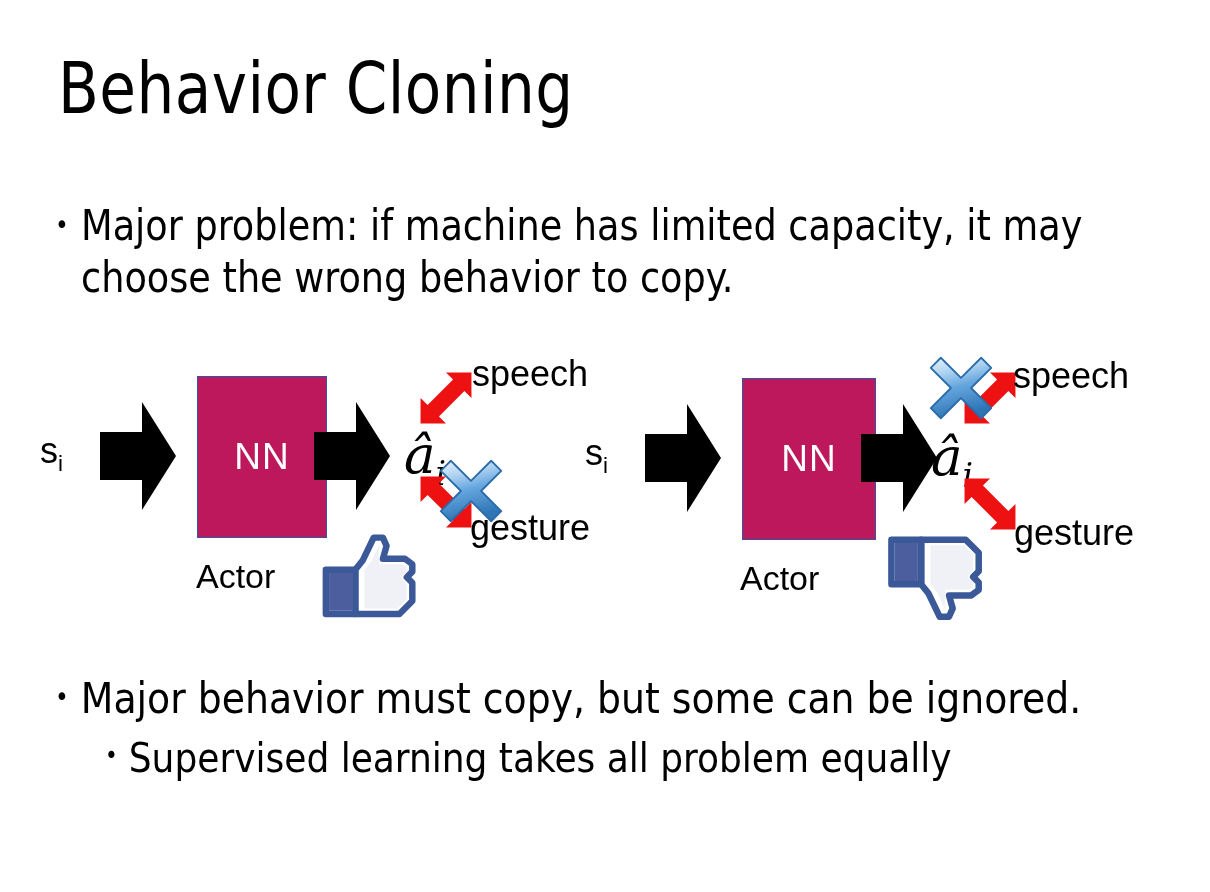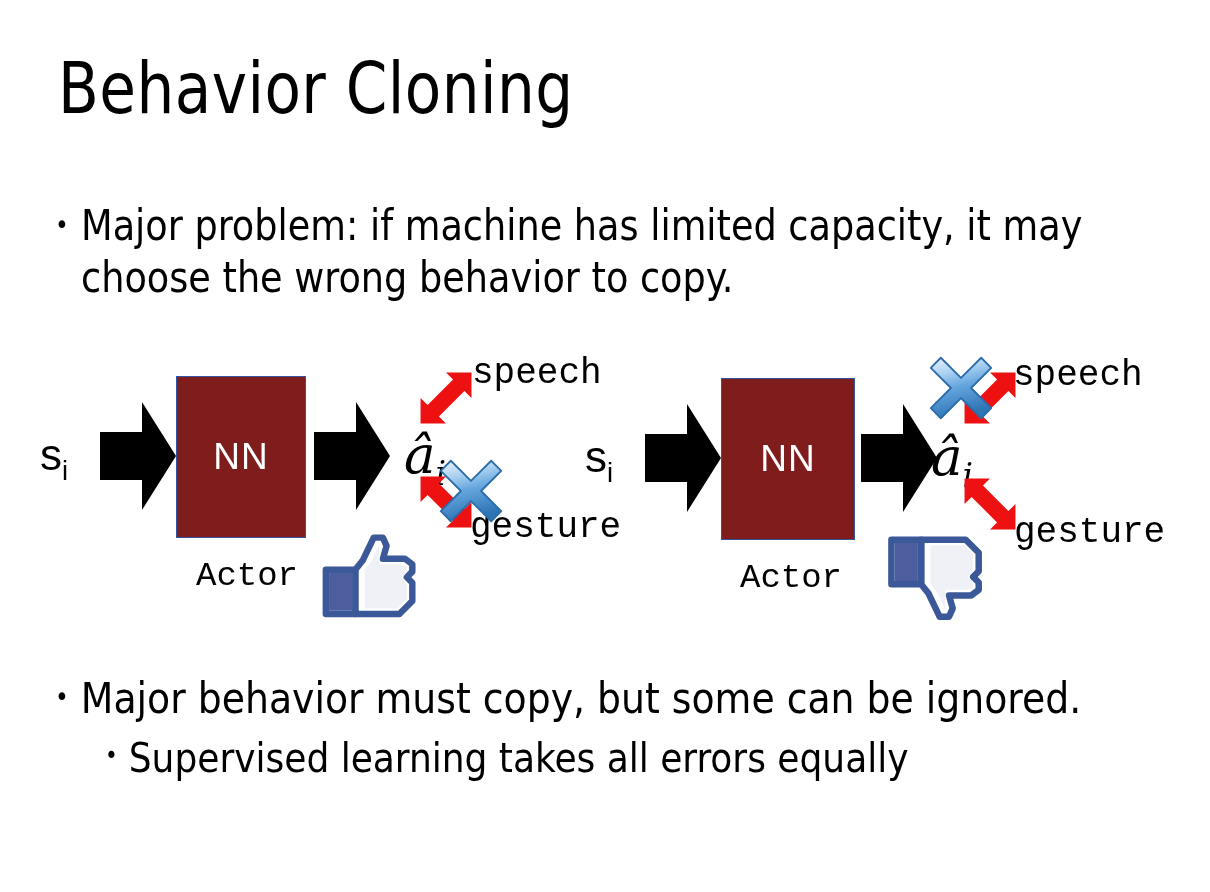"speech" .label-plain { font-family: Liberation Mono, monospace -> Liberation Sans, sans-serif }
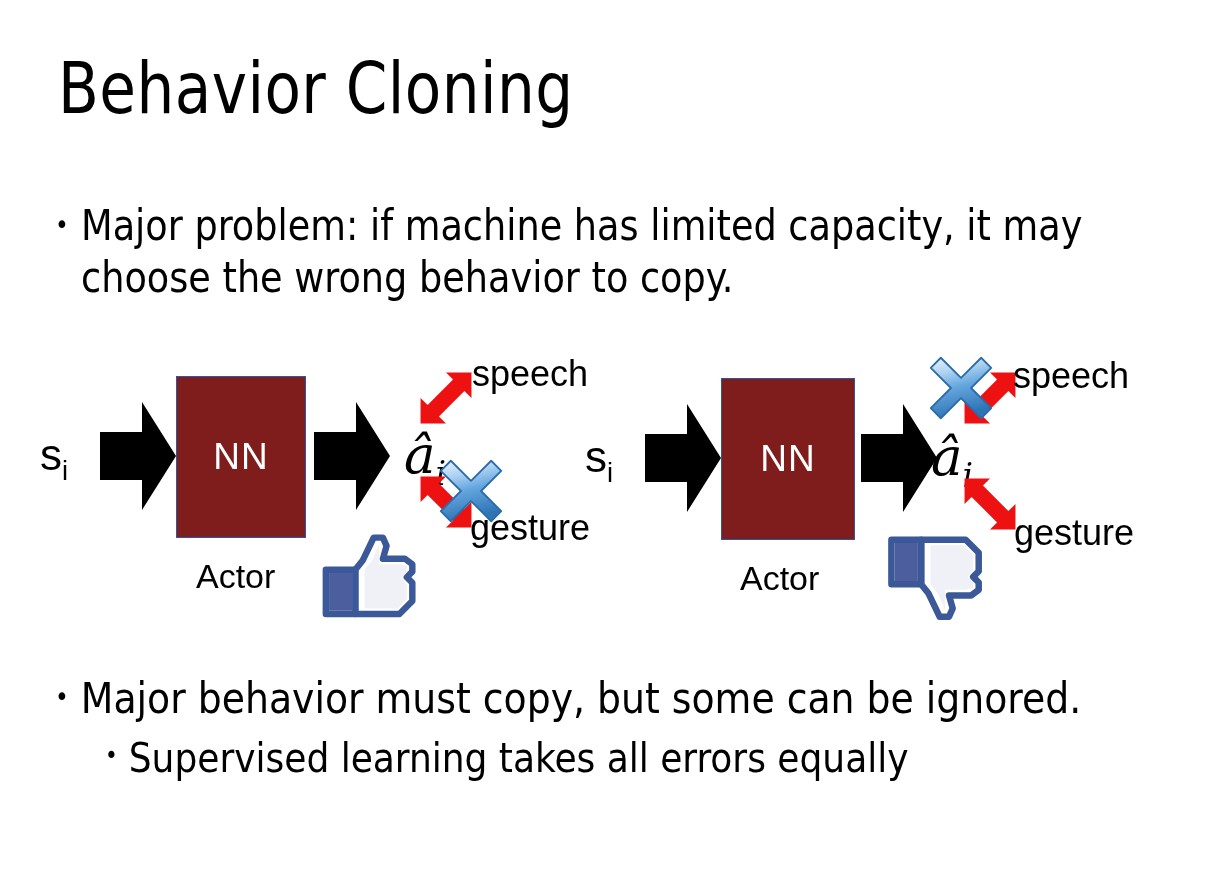"si" .label-state { font-size: 44px -> 36px }
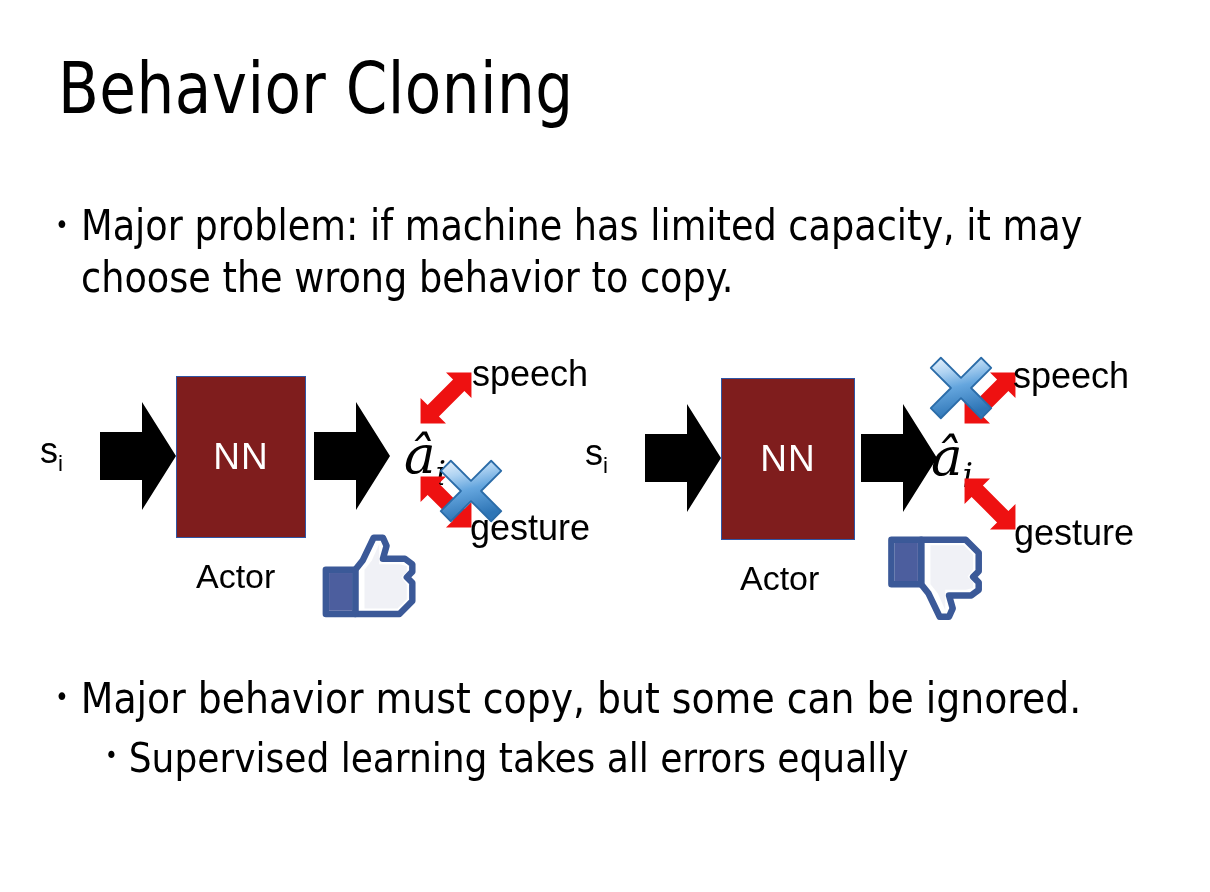"NN" .nn-box { background: #7f1d1d -> #be185d; margin-left: none -> 21px }
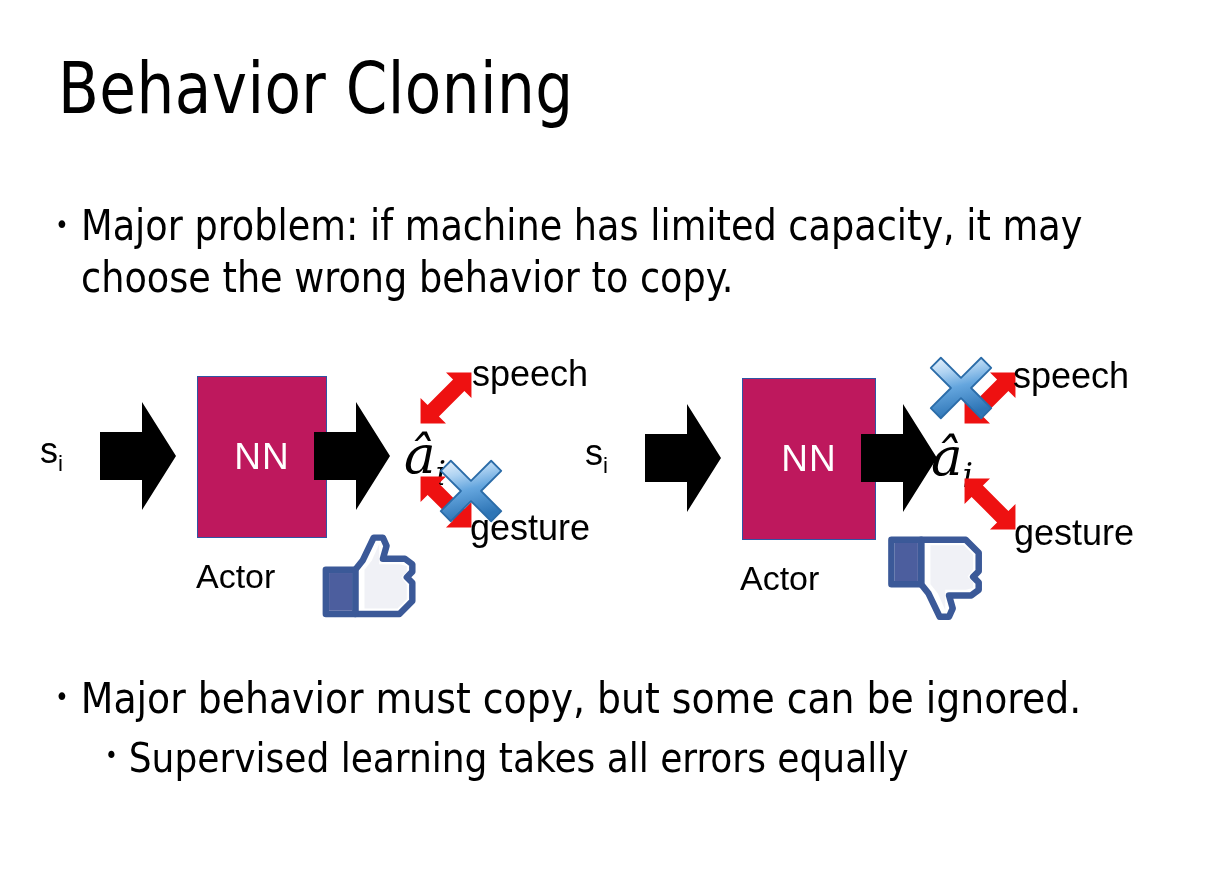"Supervised learning takes all errors" span.bullet-text { text: errors -> problem }
